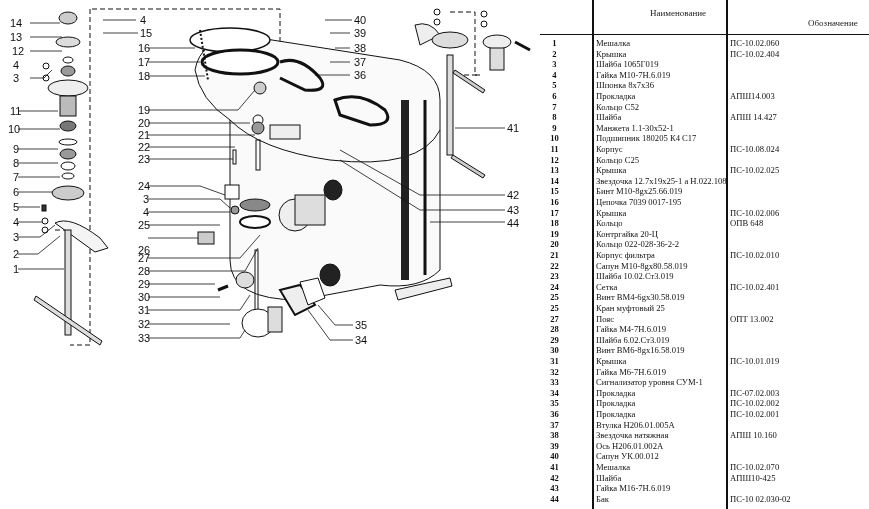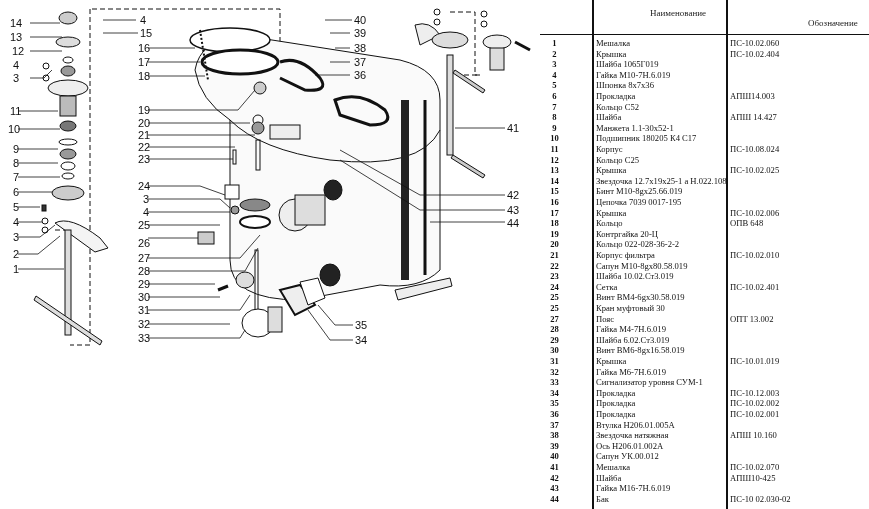"26" span.callout { top: 238px -> 245px }
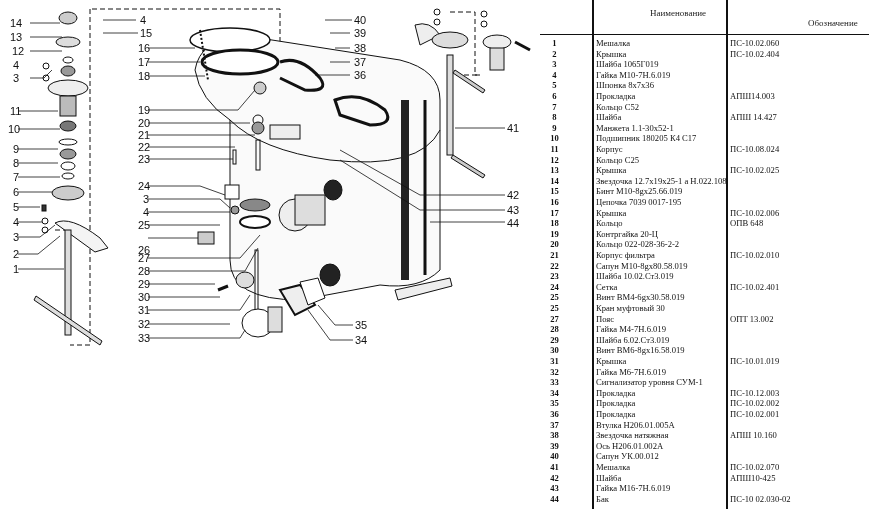"Кран муфтовый 30" span.name { text: 30 -> 25 }
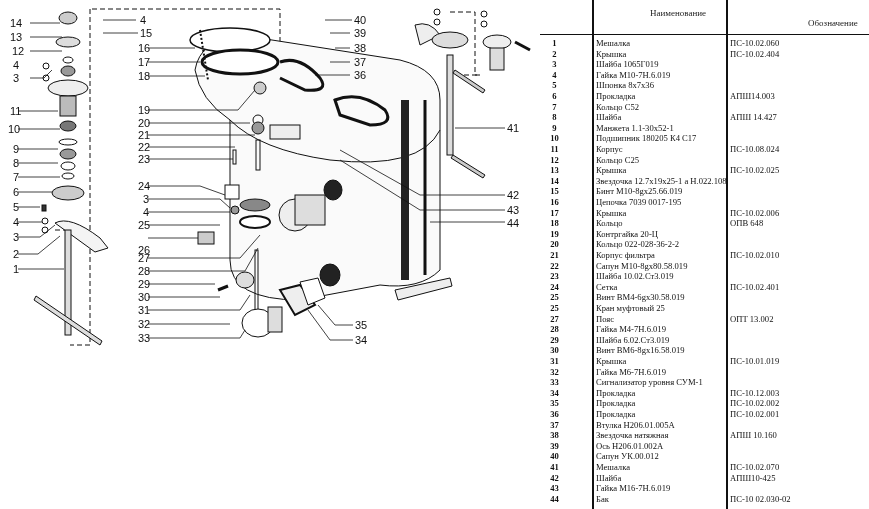"ПС-10.12.003" span.code { text: ПС-10.12.003 -> ПС-07.02.003 }
